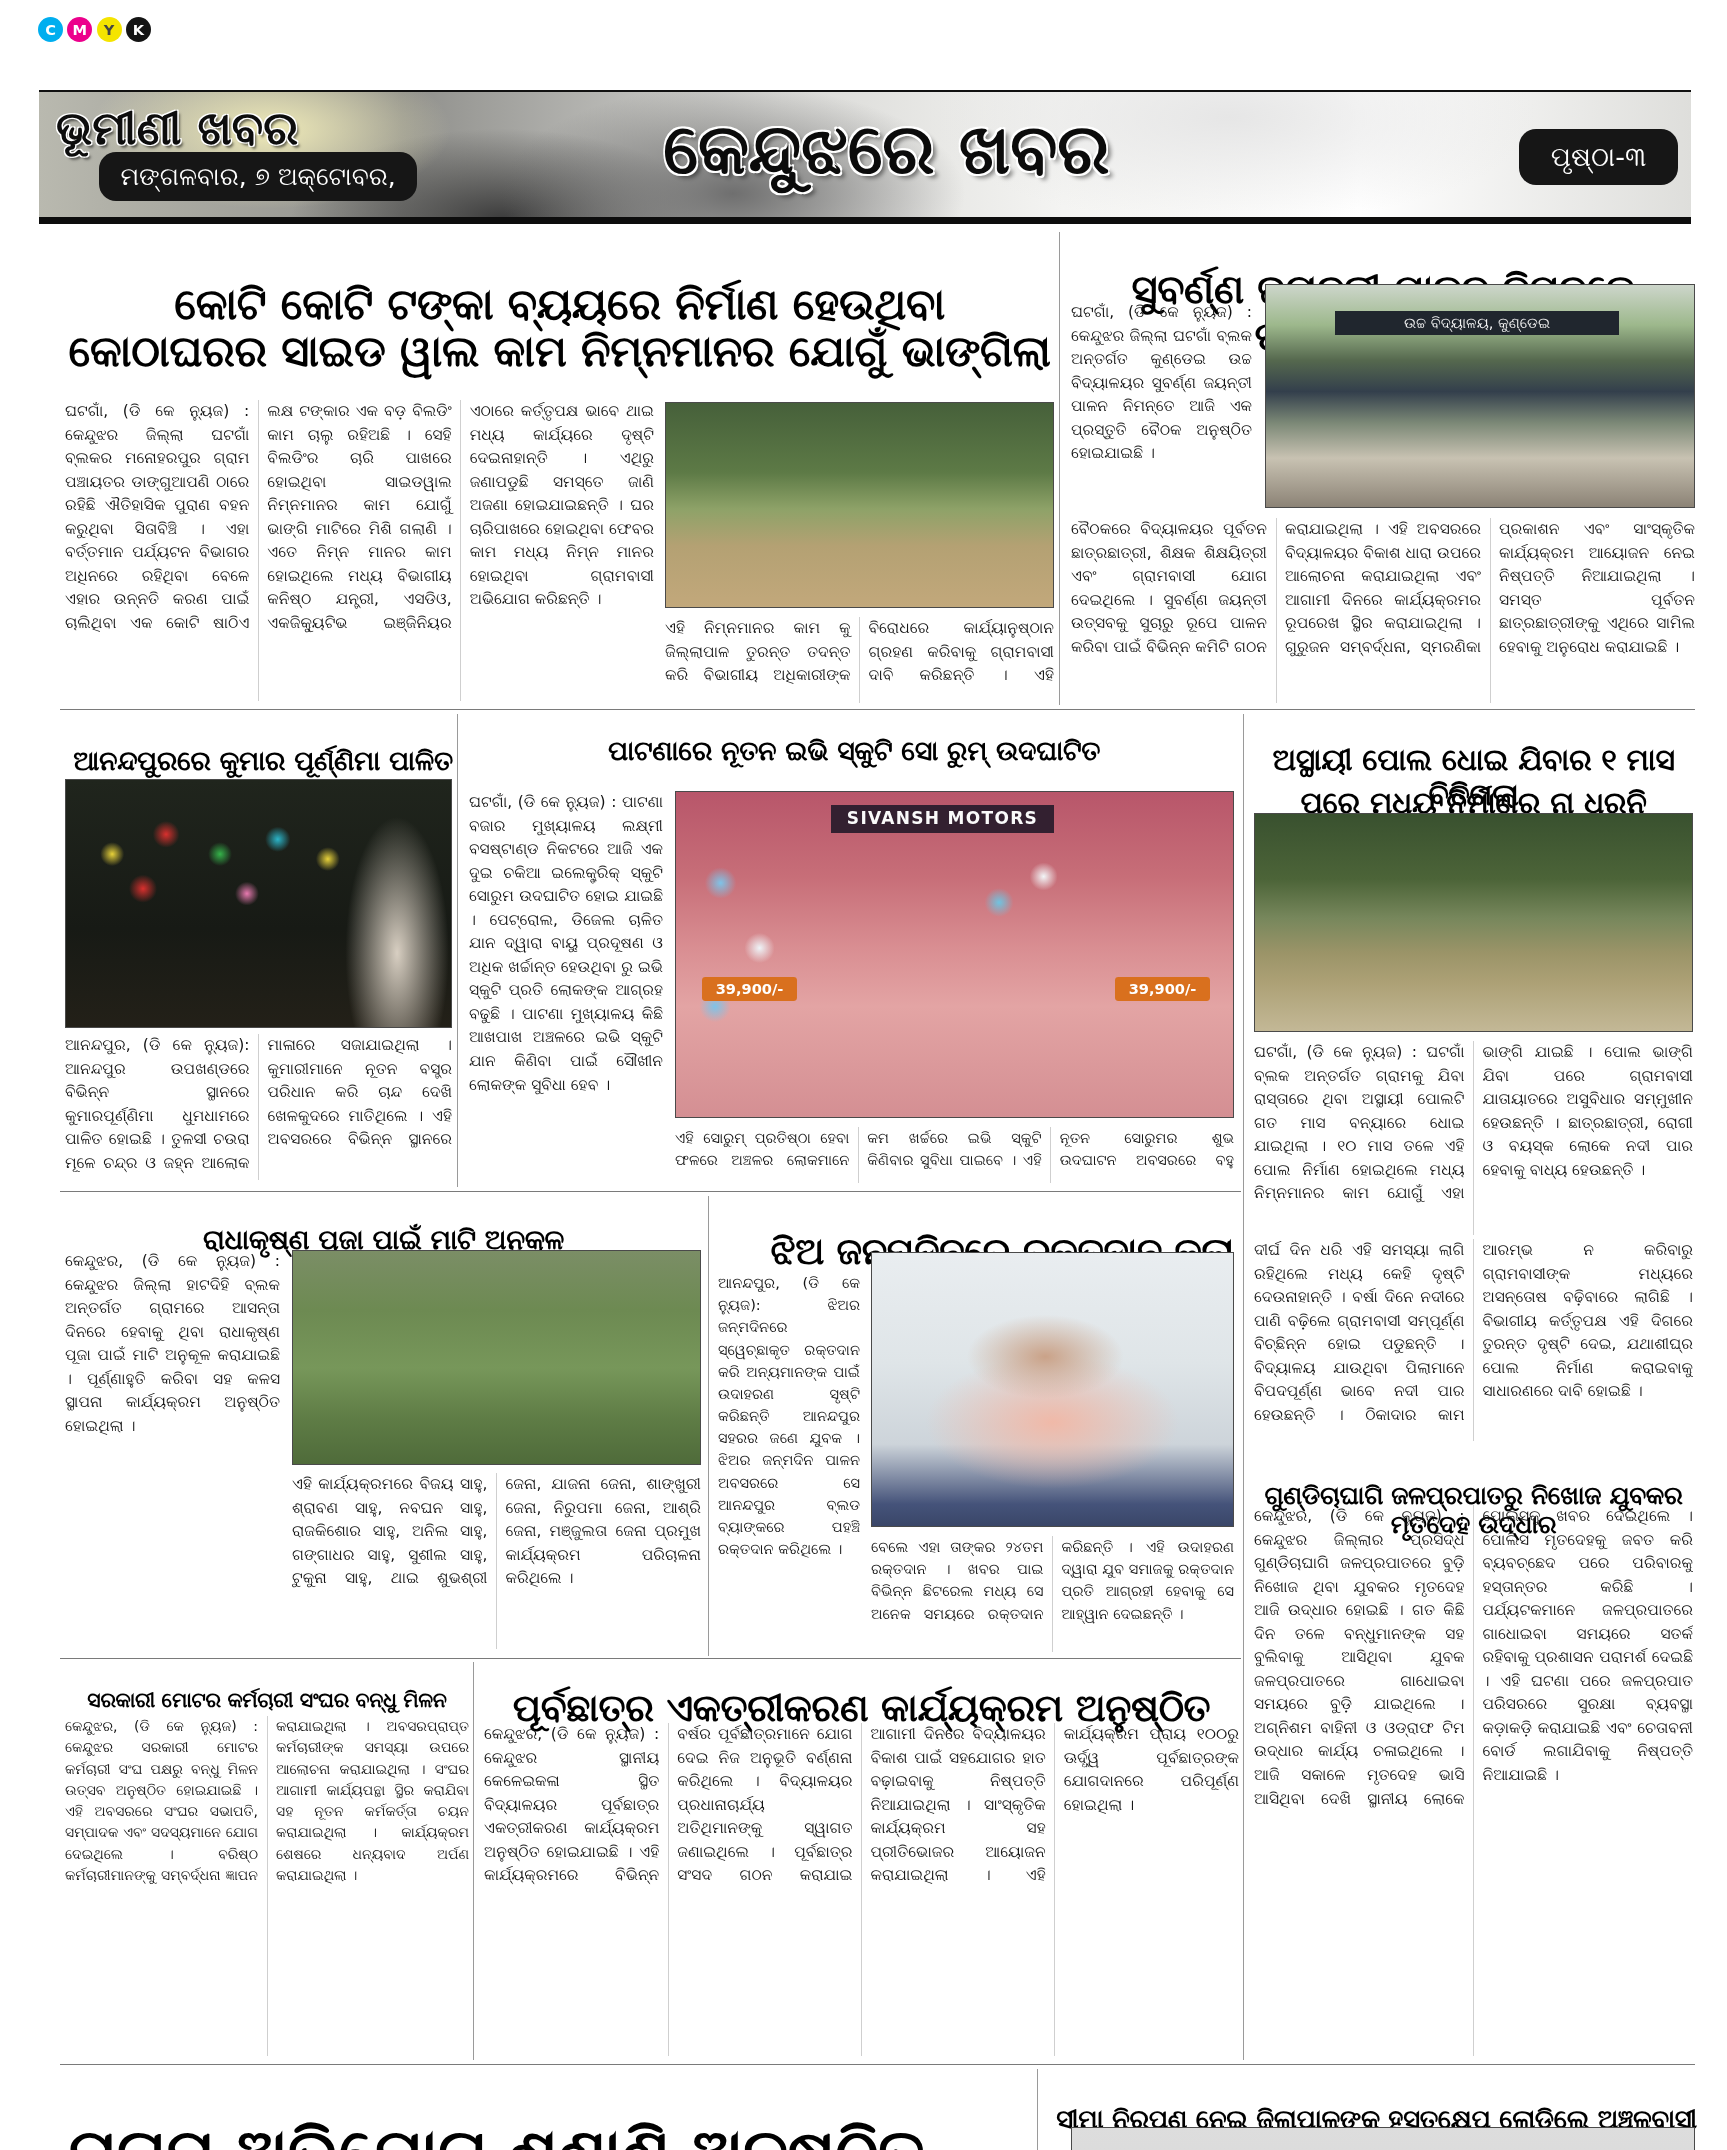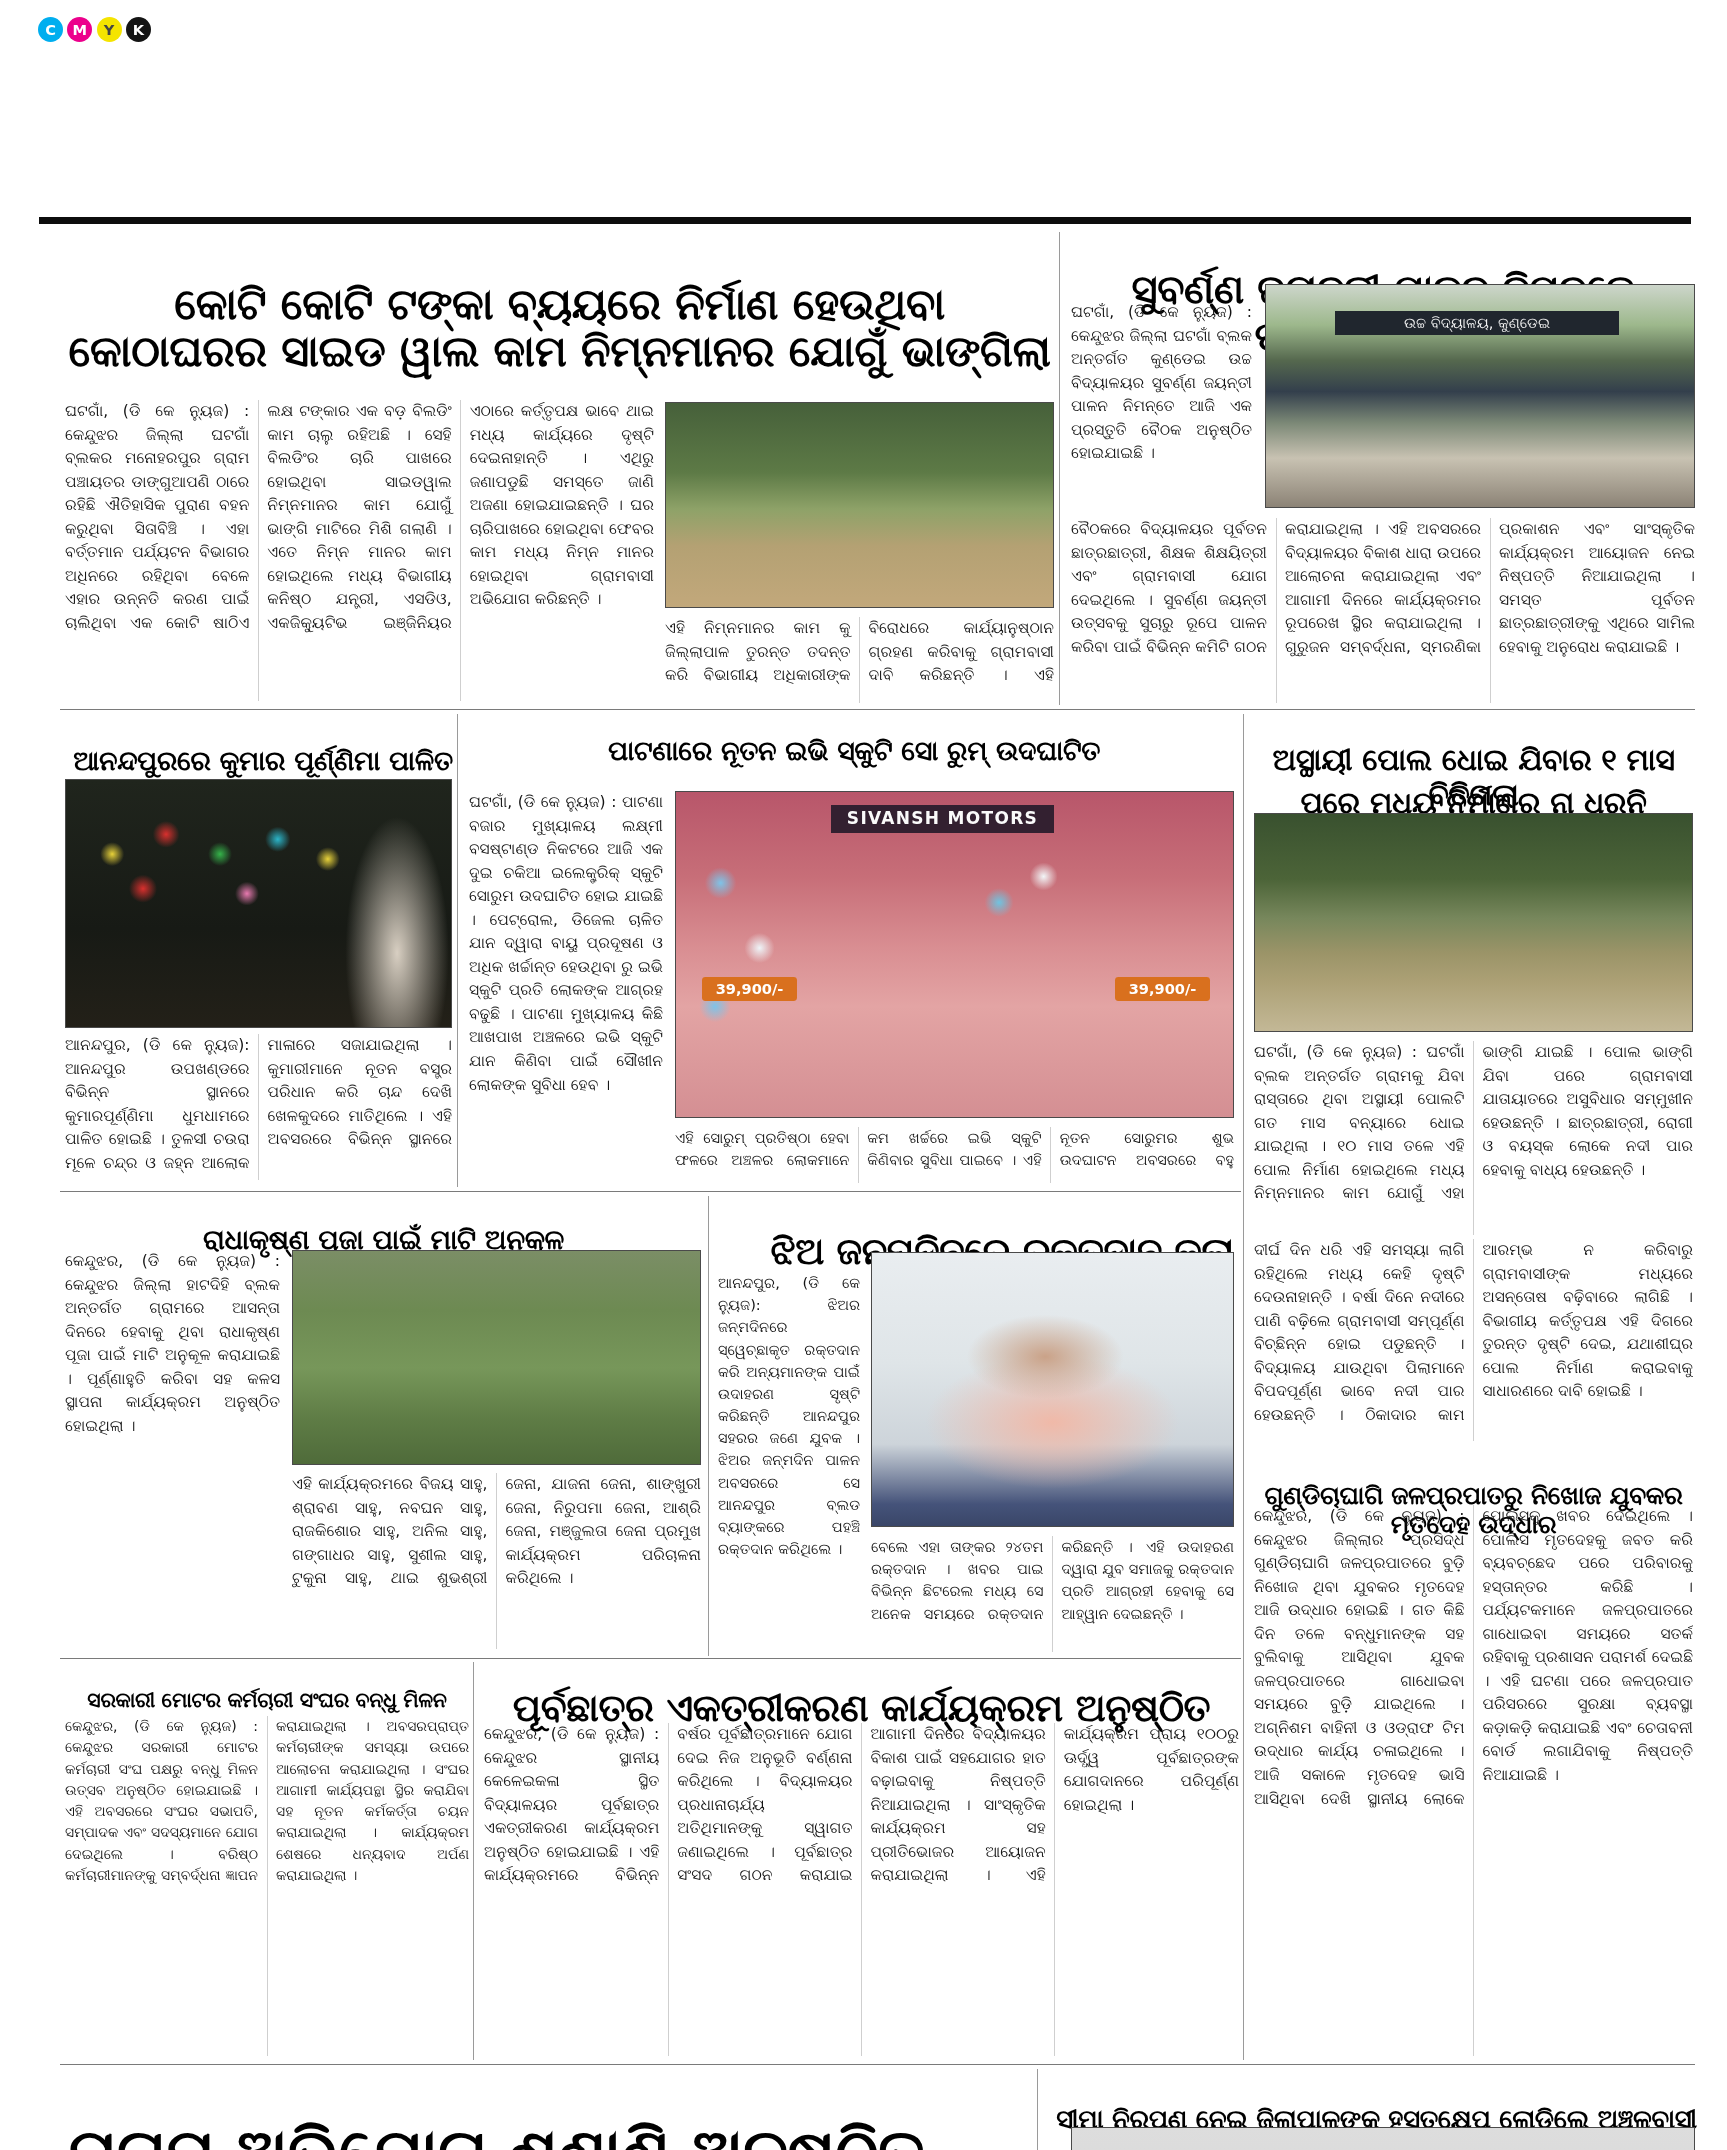"ଭୂମୀଣୀ ଖବର" div.abs { html: none -> <div> <div>ଭୂମୀଣୀ ଖବର</div> <div>ମଙ୍ଗଳବାର, ୭ ଅକ୍ଟୋବର, ୨୦୨୫</div> <div>କେନ୍ଦୁଝରେ ଖବର</div> <div>ପୃଷ୍ଠା-୩</div> </div> }
